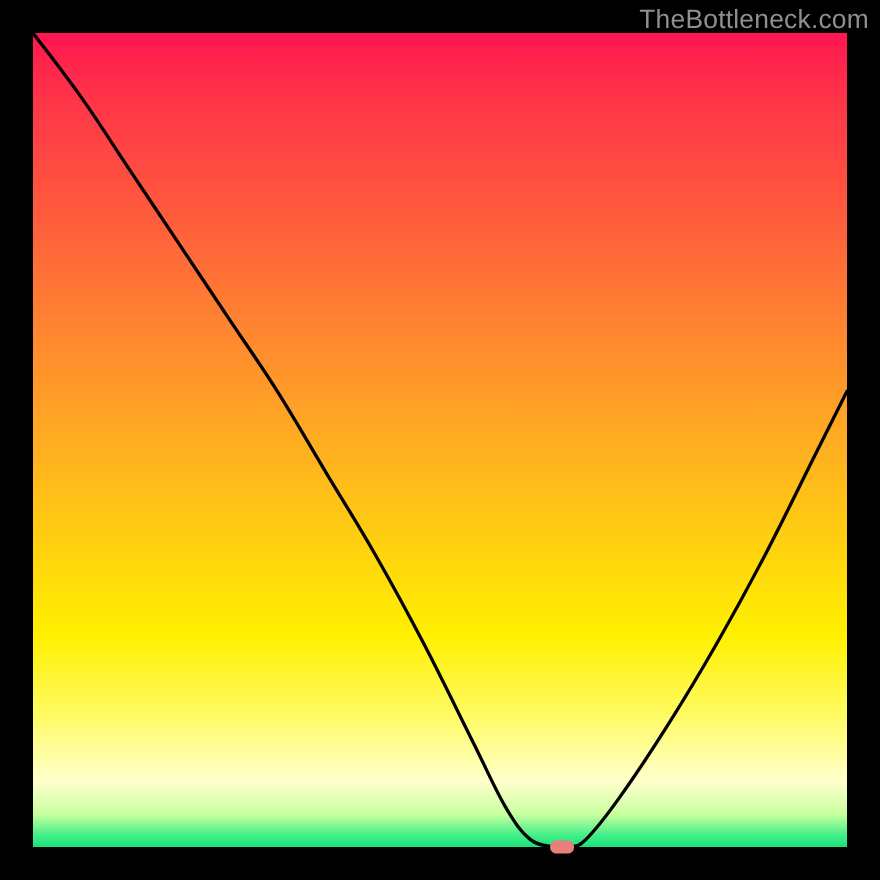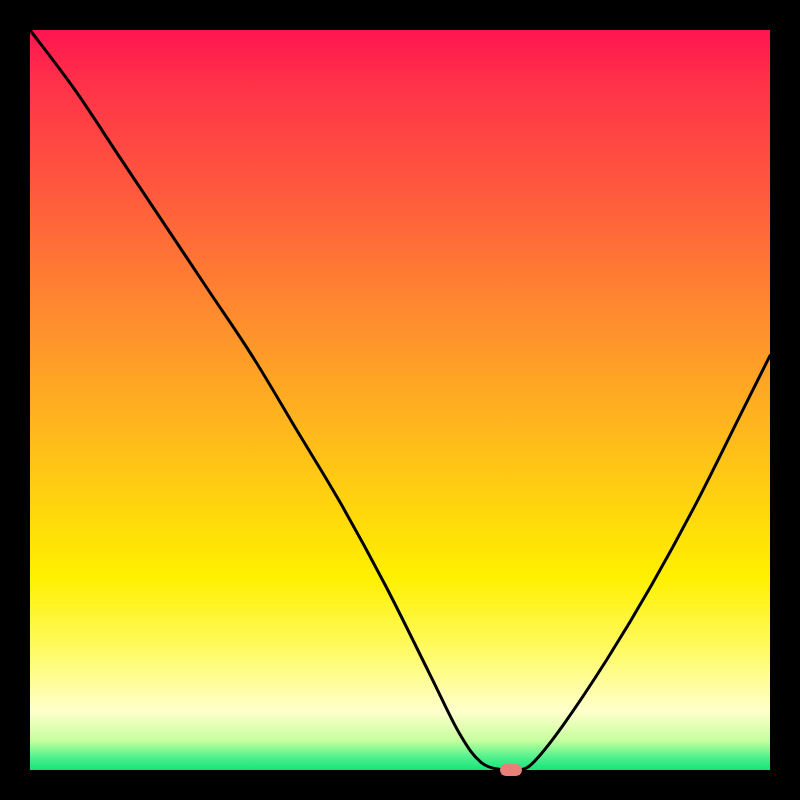"TheBottleneck.com" div.watermark { html: none -> <div>TheBottleneck.com</div> }
